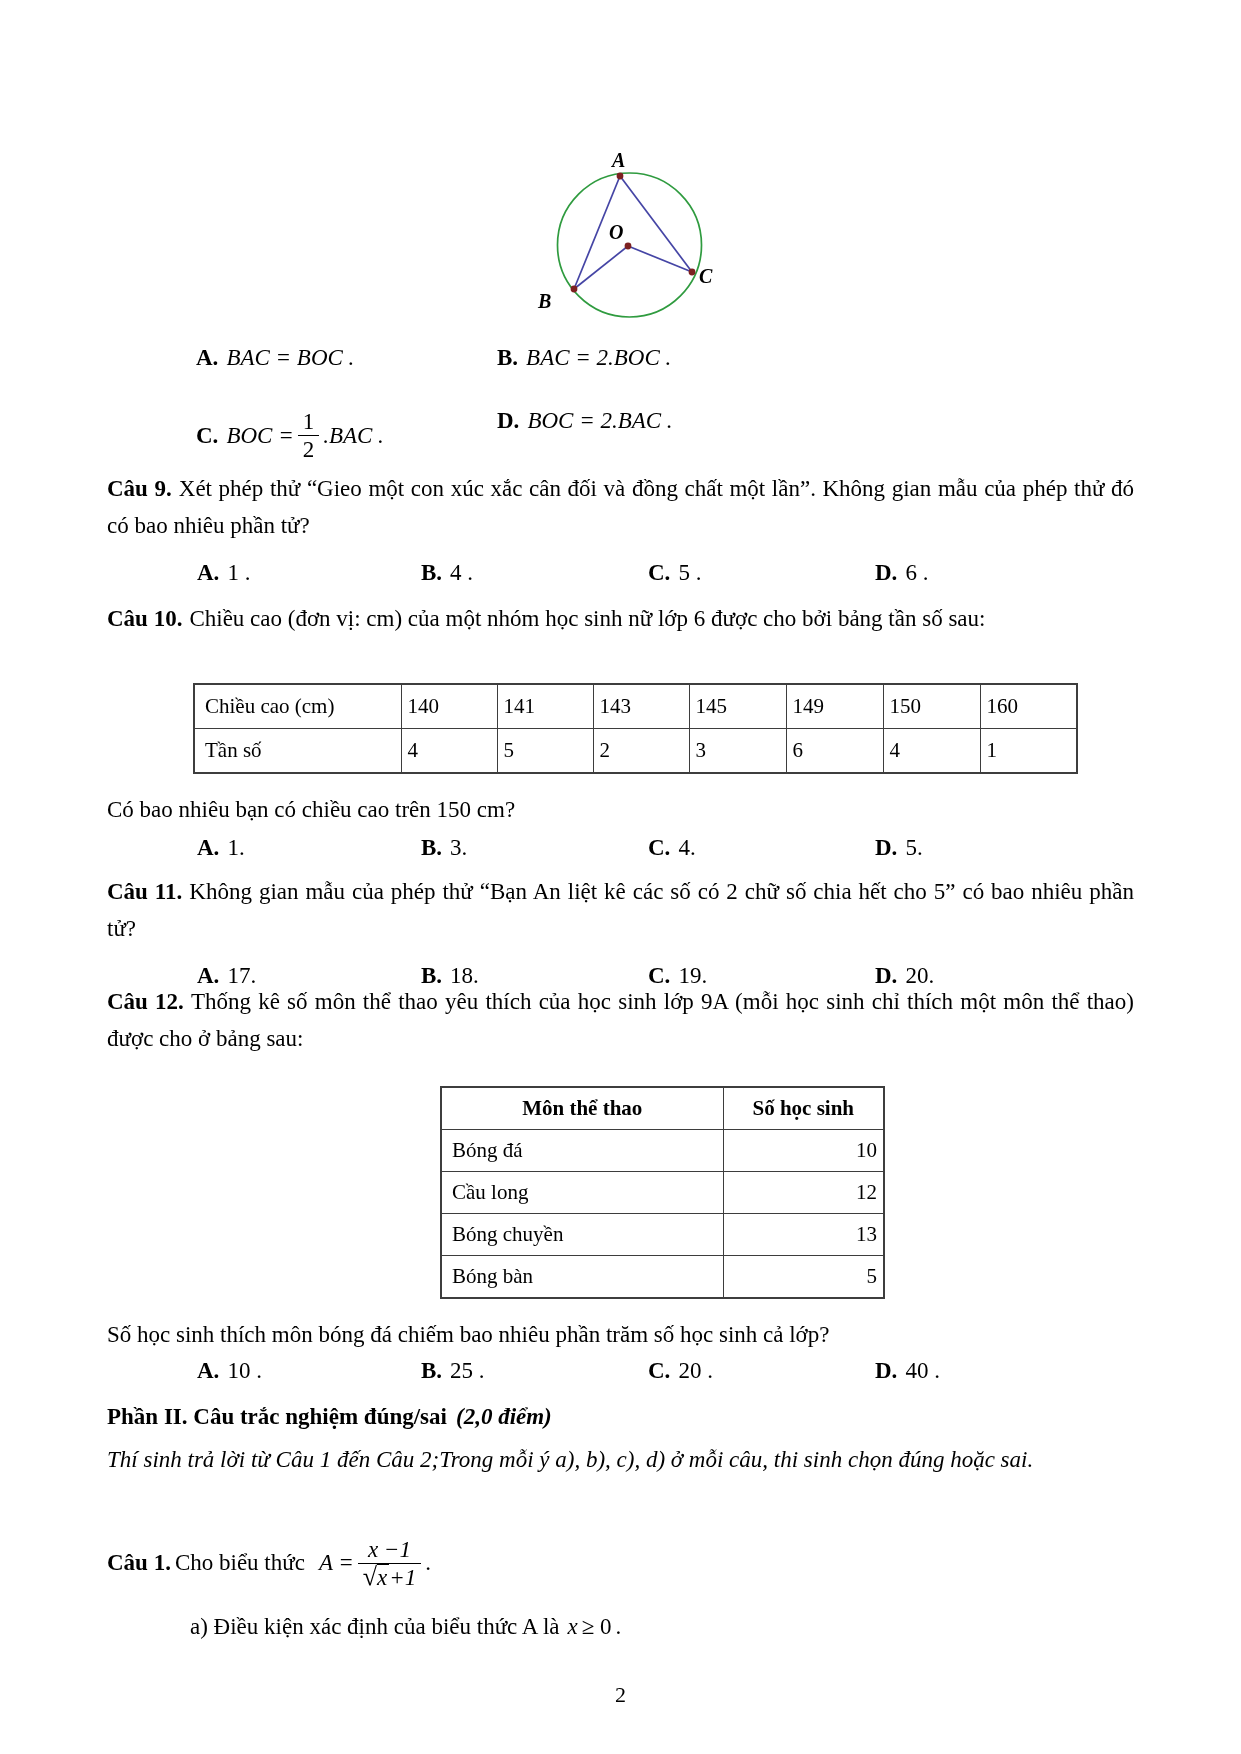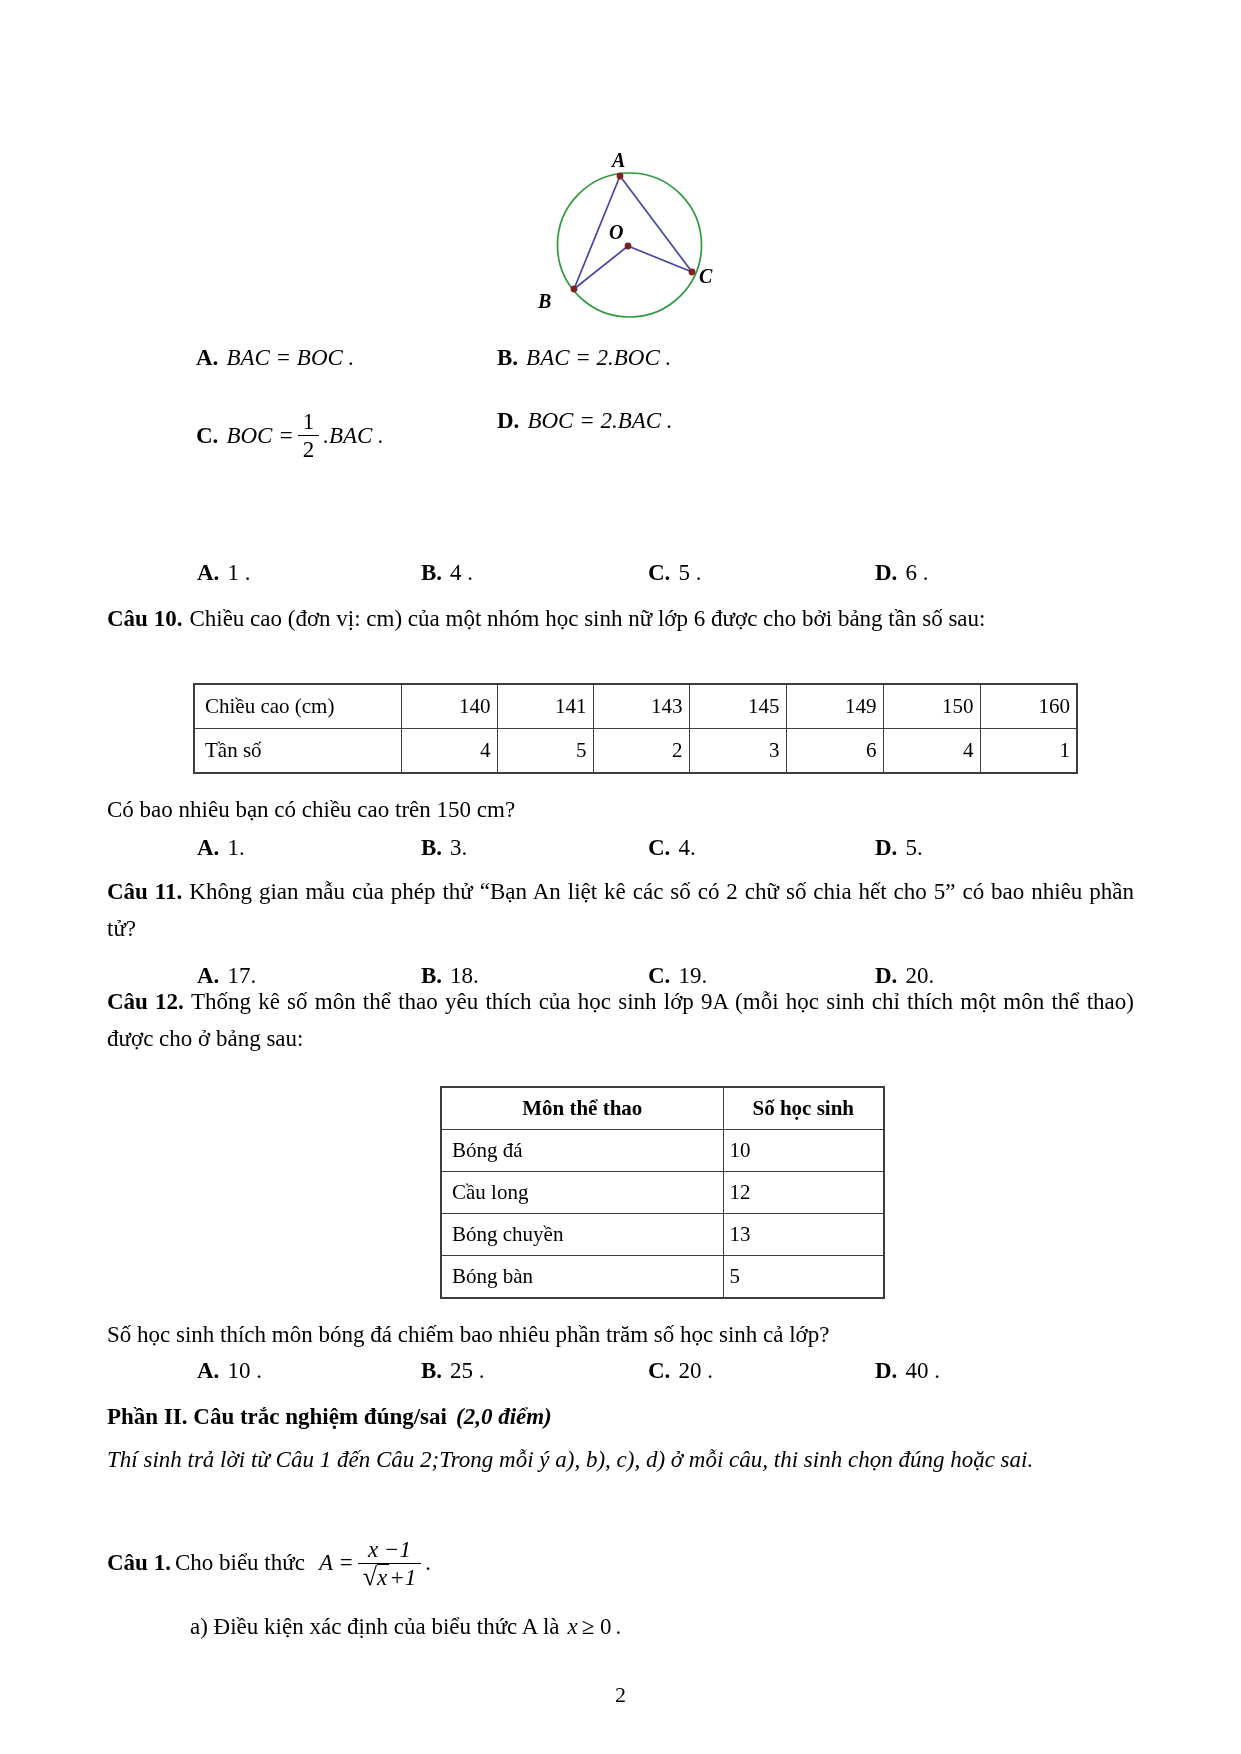"Câu 9. Xét phép thử" div.block { html: none -> <div> <p><span>Câu 9.</span><span>Xét phép thử “Gieo một con xúc xắc cân đối và đồng chất một lần”. Không gian mẫu của phép thử đó có bao nhiêu phần tử?</span></p> </div> }
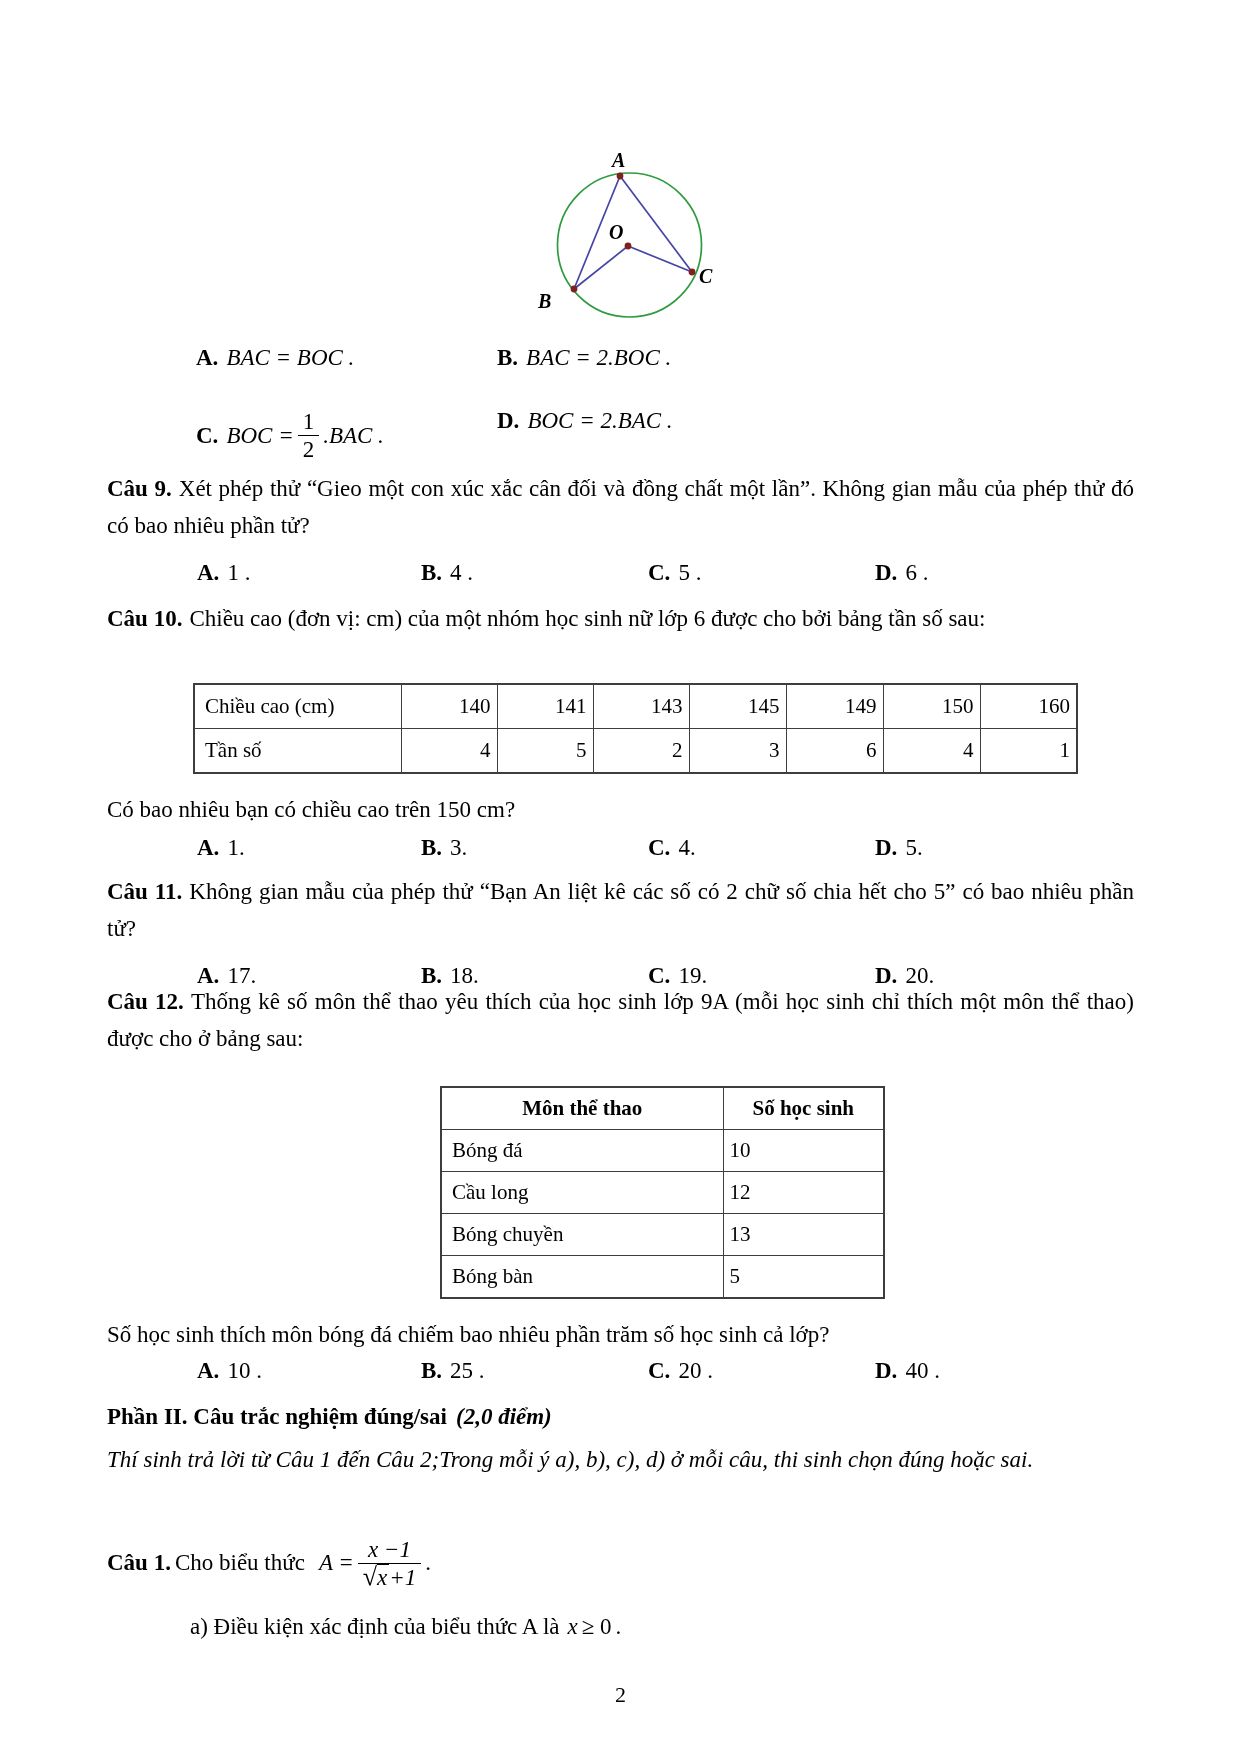"140" #t1 td { text-align: right -> left }
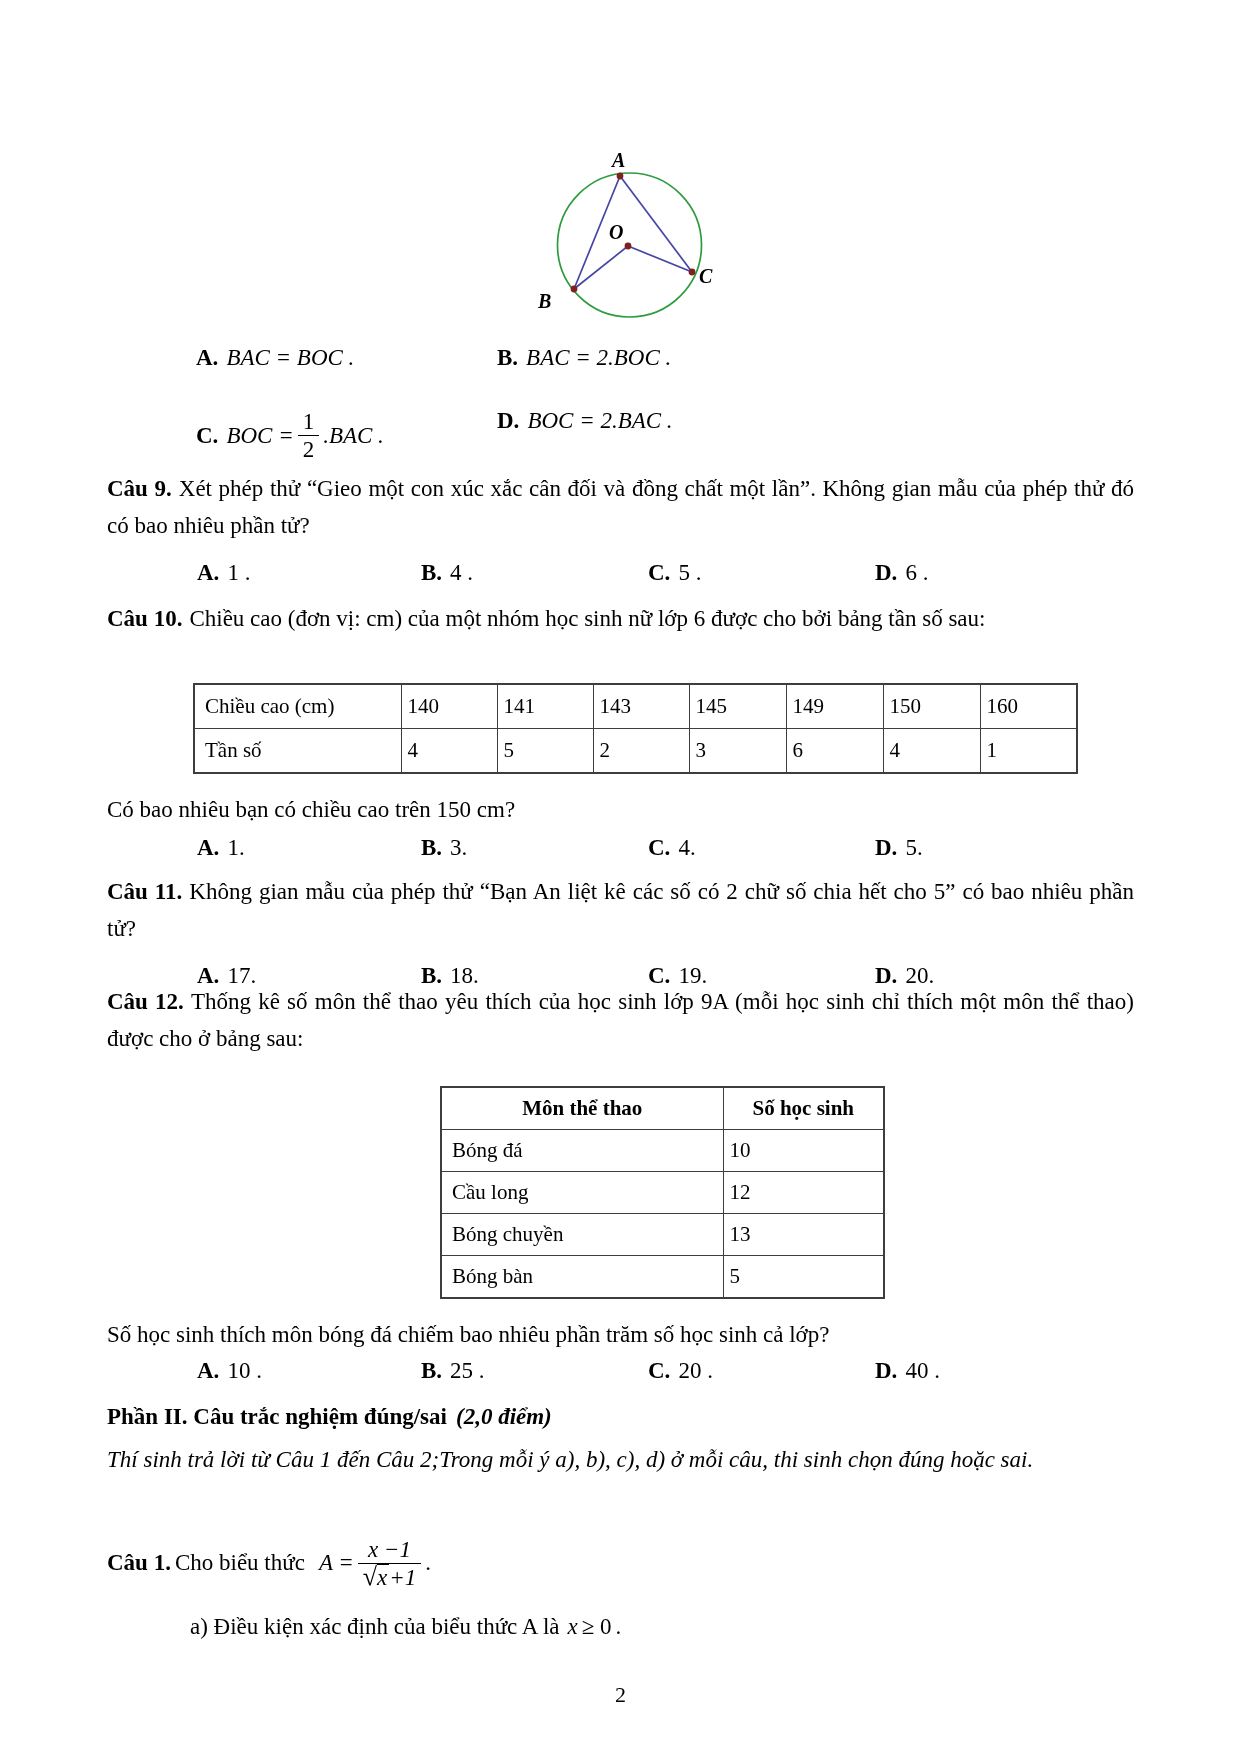"10" #t2 td { text-align: left -> right }
